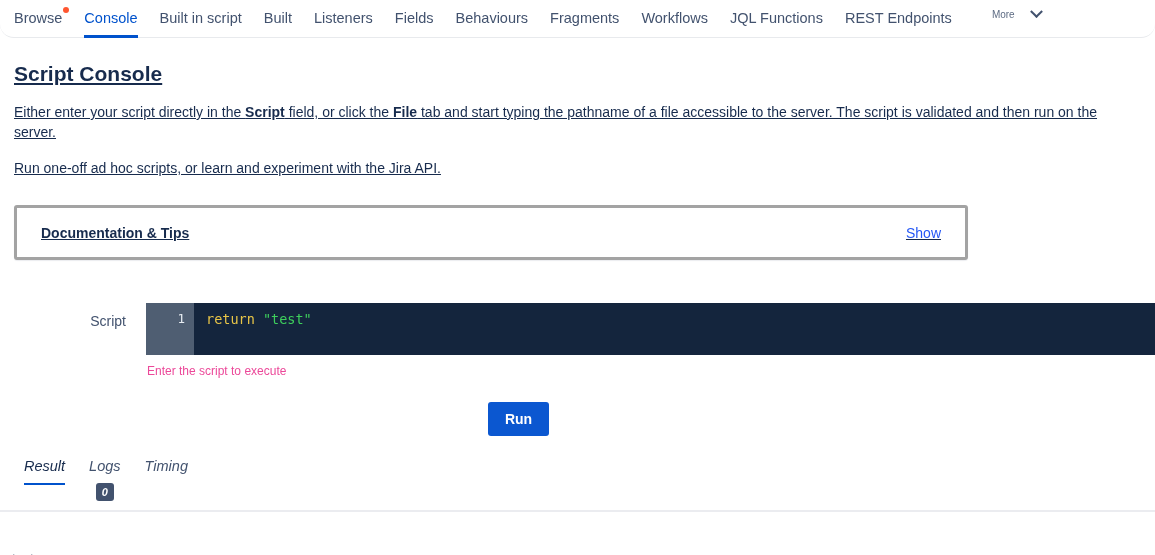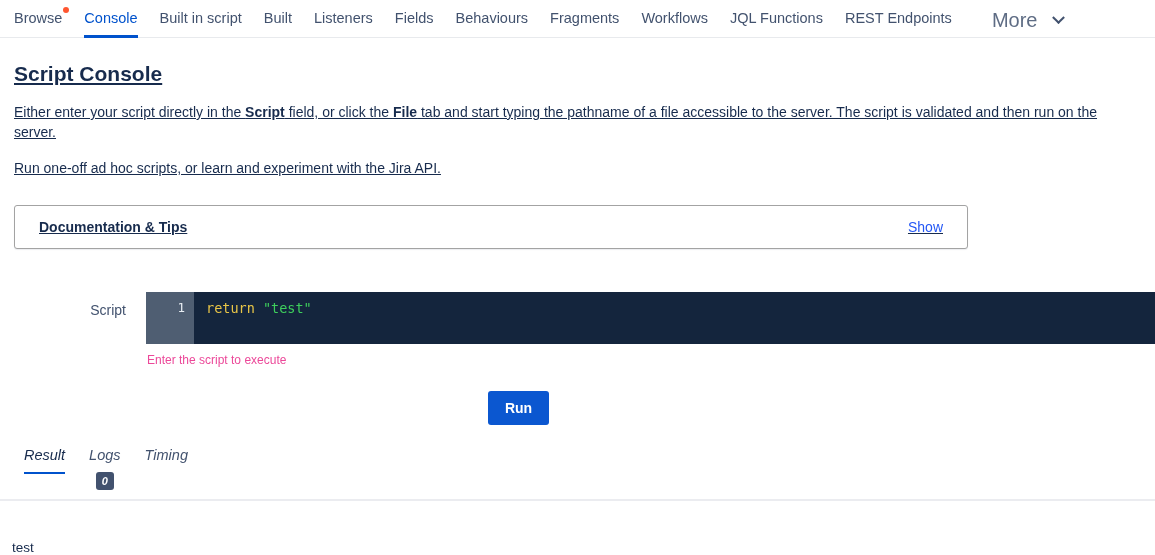"Browse" .nav { border-radius: none -> 14px }
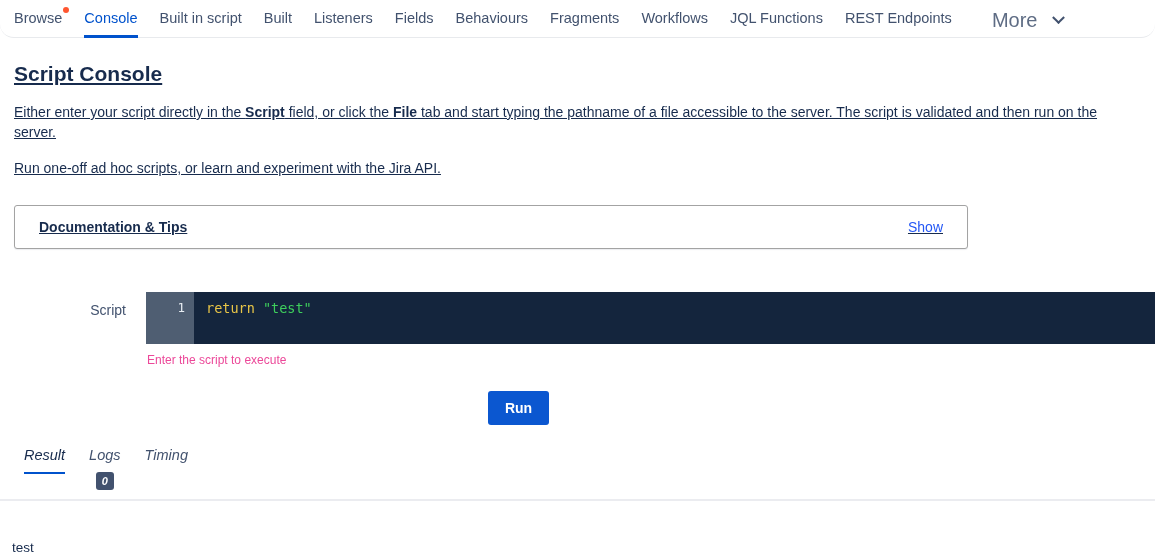"More" .nav-more { font-size: 20px -> 10px }
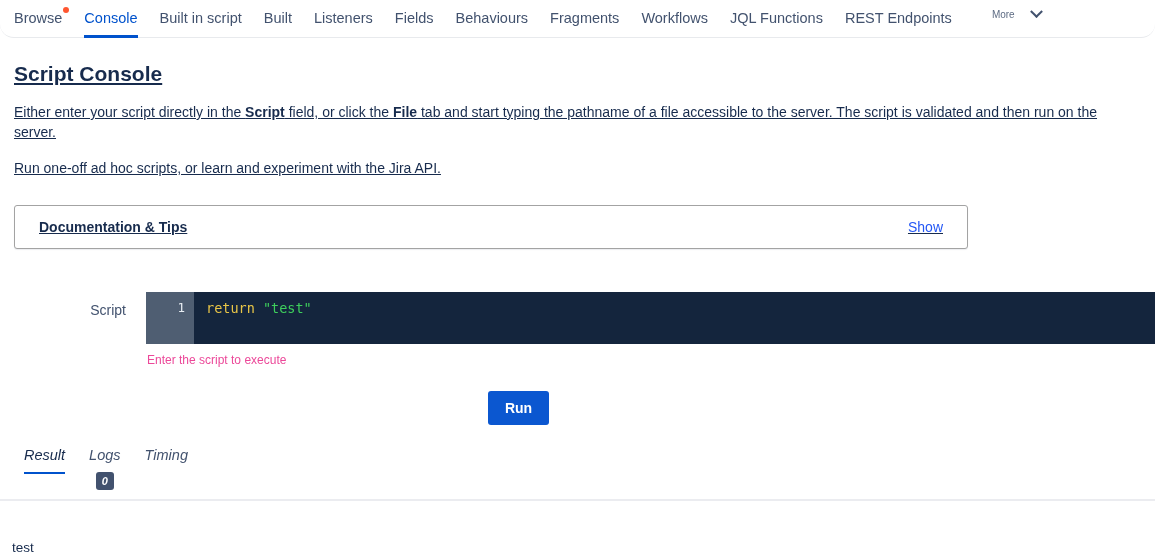"Documentation & Tips" .doc-panel { border: 1px solid #a3a3a3 -> 3px solid #a3a3a3; height: 44px -> 55px }
